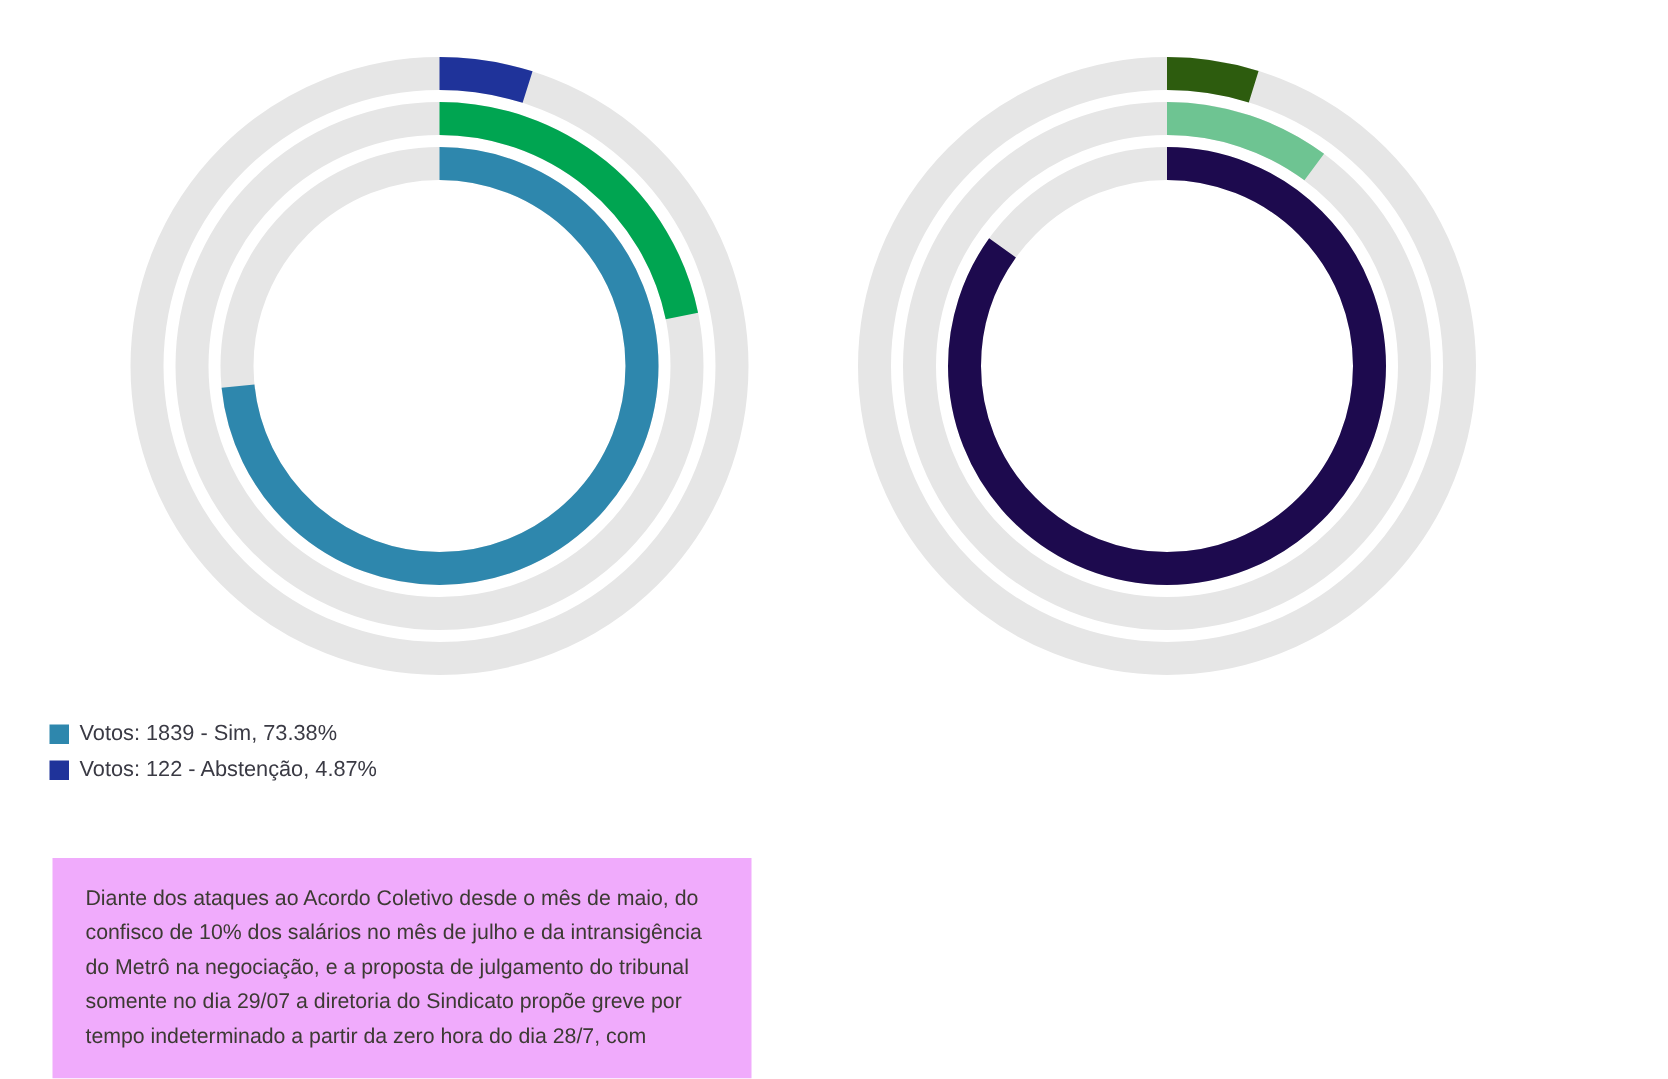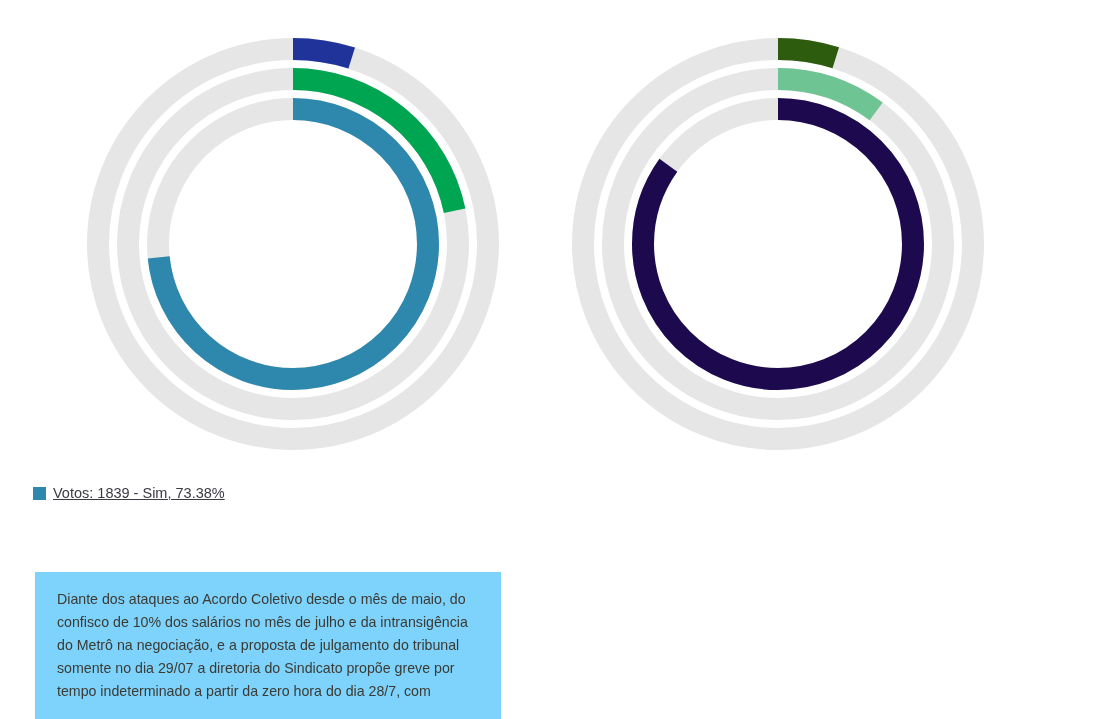"Votos: 1839 - Sim, 73.38%" .legend-row { align-items: flex-end -> center; text-decoration: underline -> none }
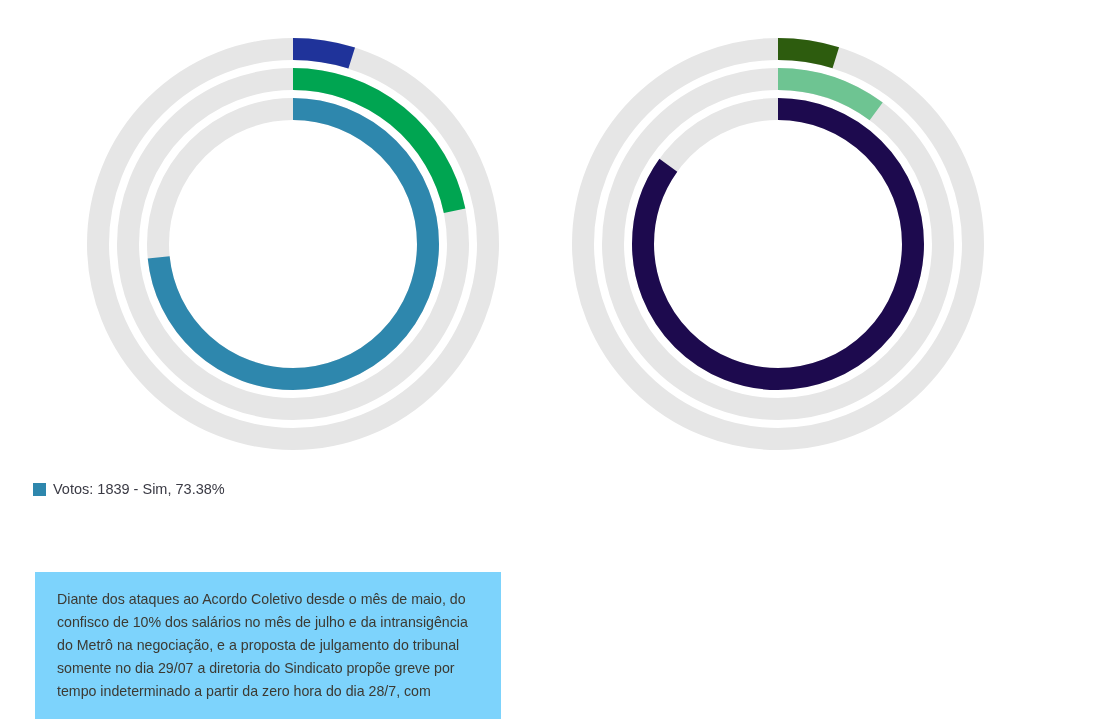"Votos: 122 - Abstenção, 4.87%" div.legend-row { html: none -> <div> <span></span> <span>Votos: 122 - Abstenção, 4.87%</span> </div> }
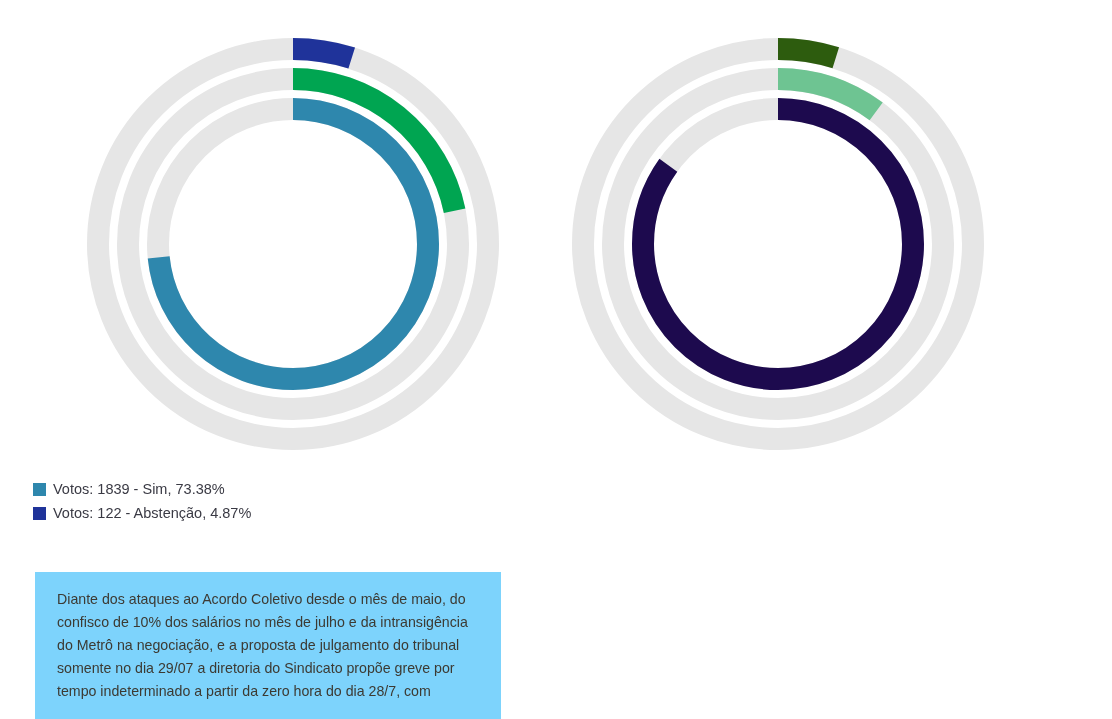"Diante dos ataques ao Acordo" .note-box { background: #7dd3fc -> #f0abfc }
